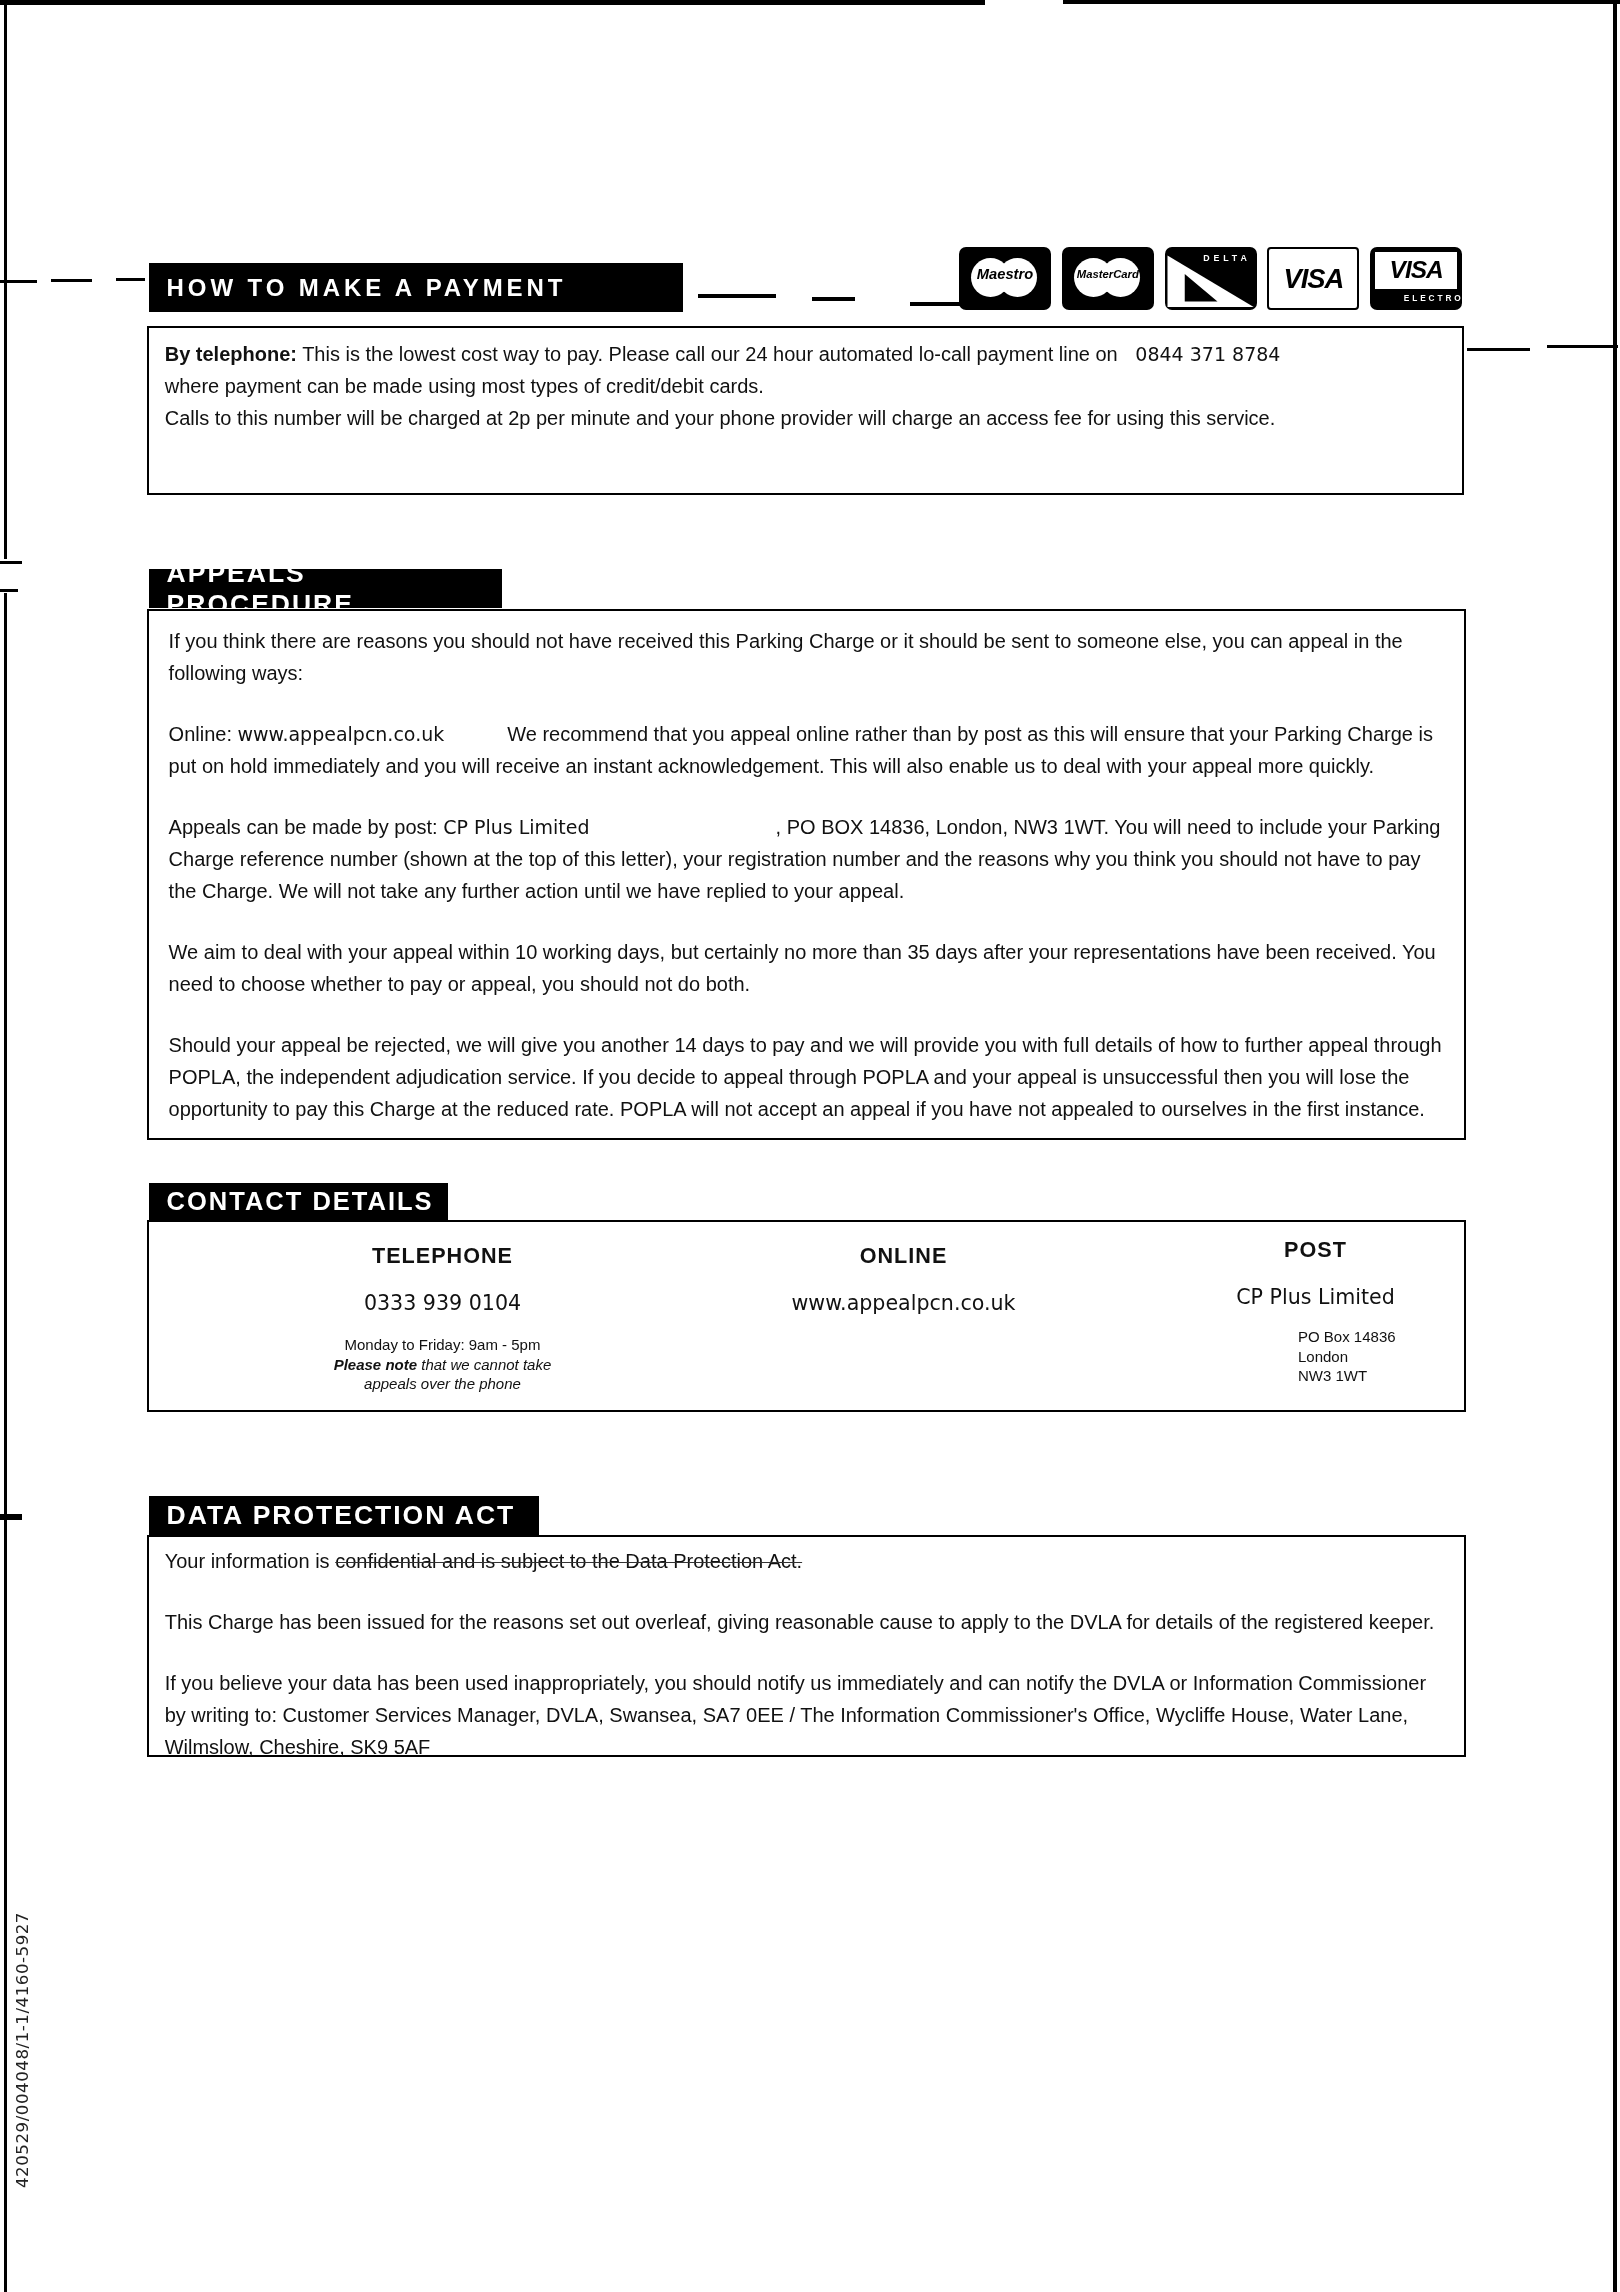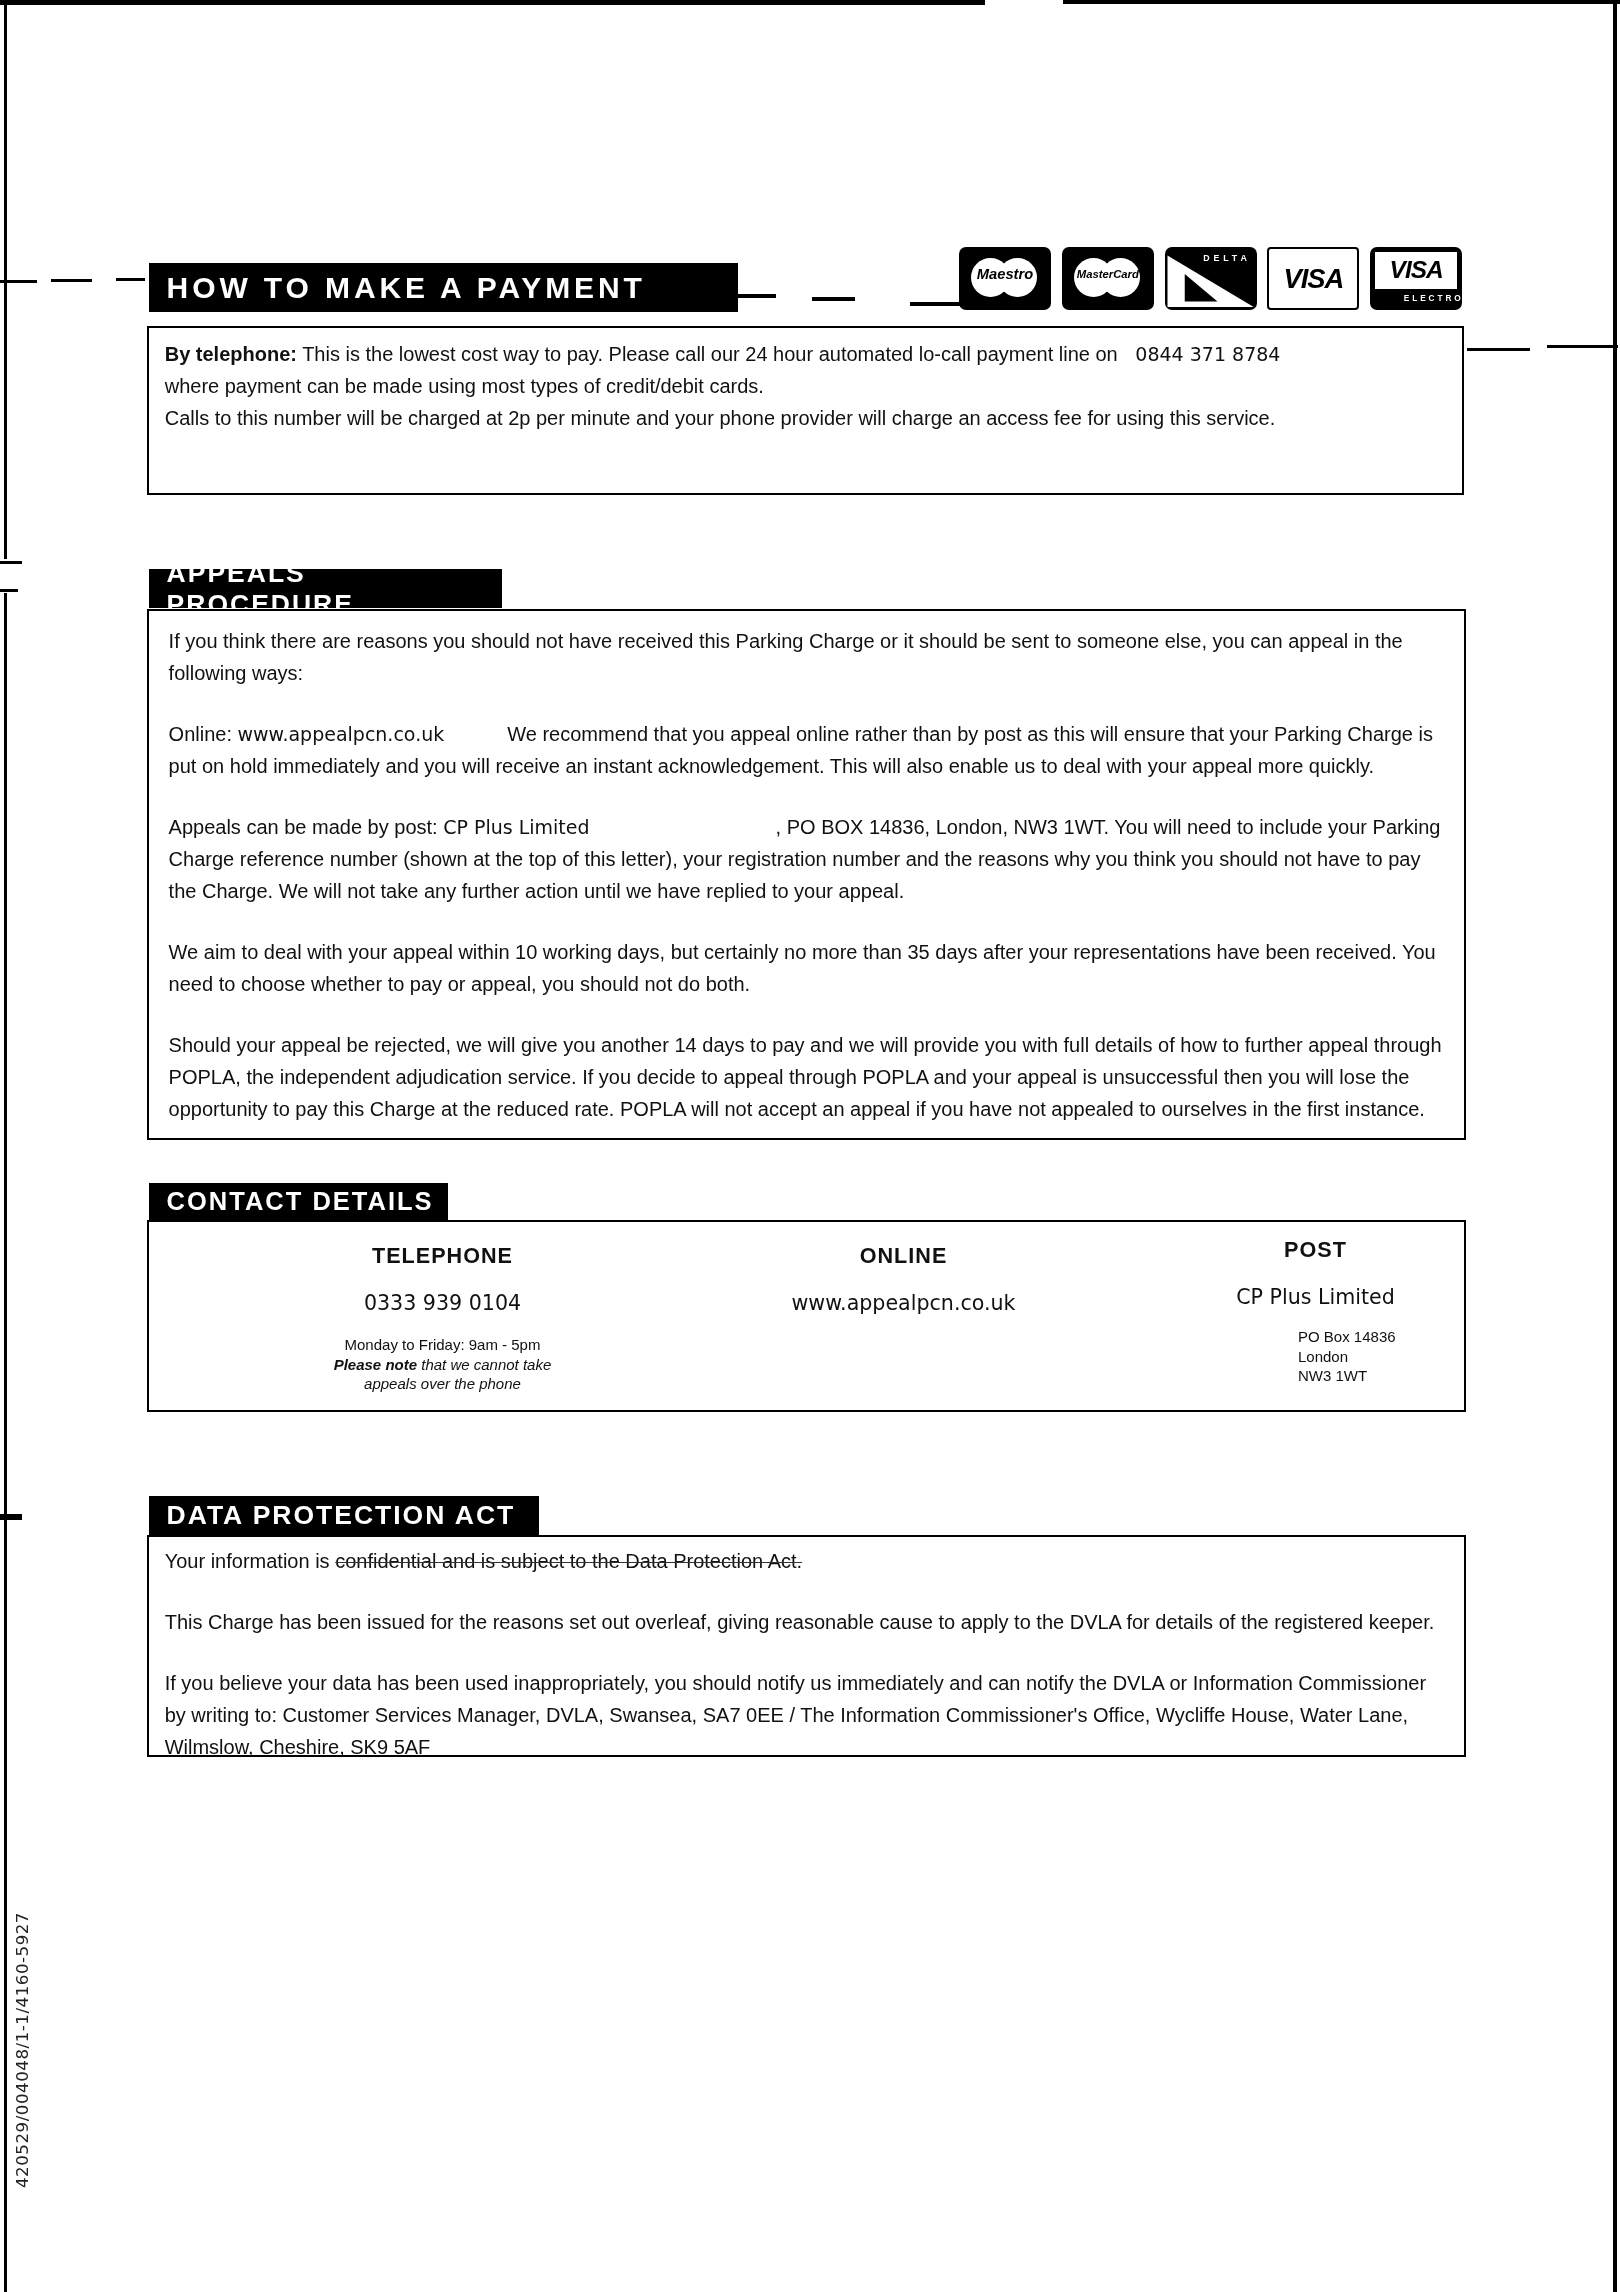"HOW TO MAKE A PAYMENT" .bar-payment { font-size: 30px -> 24px; width: 589px -> 534px }
